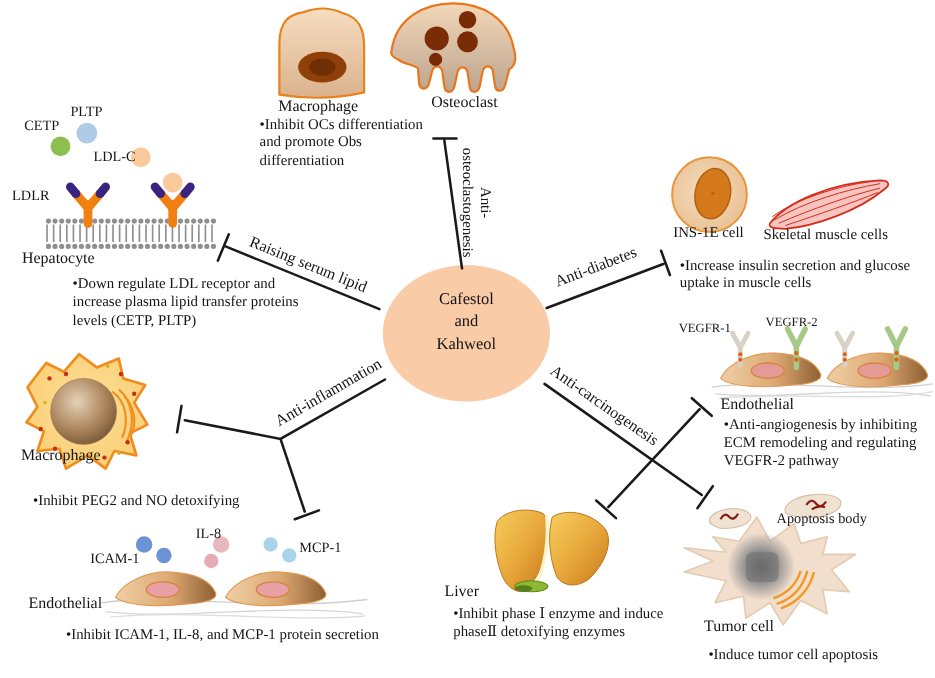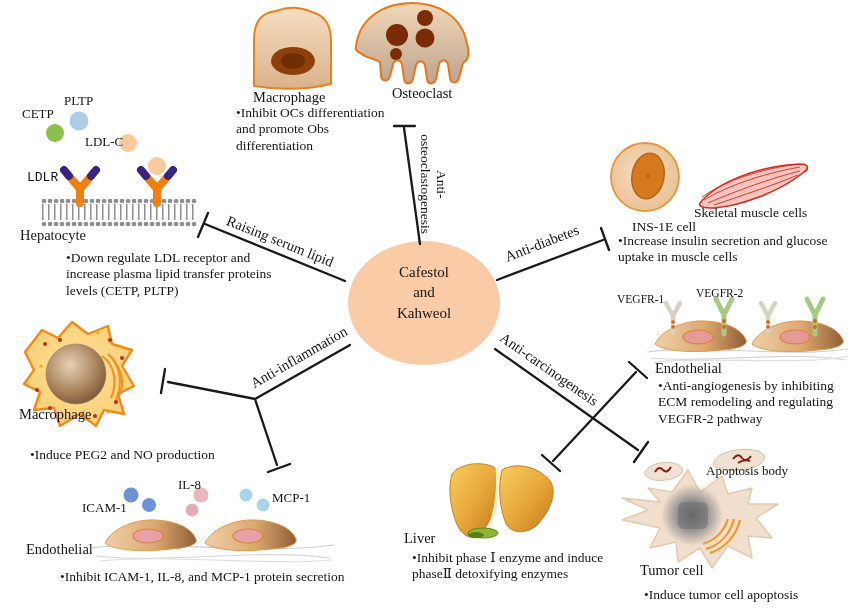"LDLR" div.lbl { font-family: Liberation Mono, monospace -> none; left: 27px -> 11px }
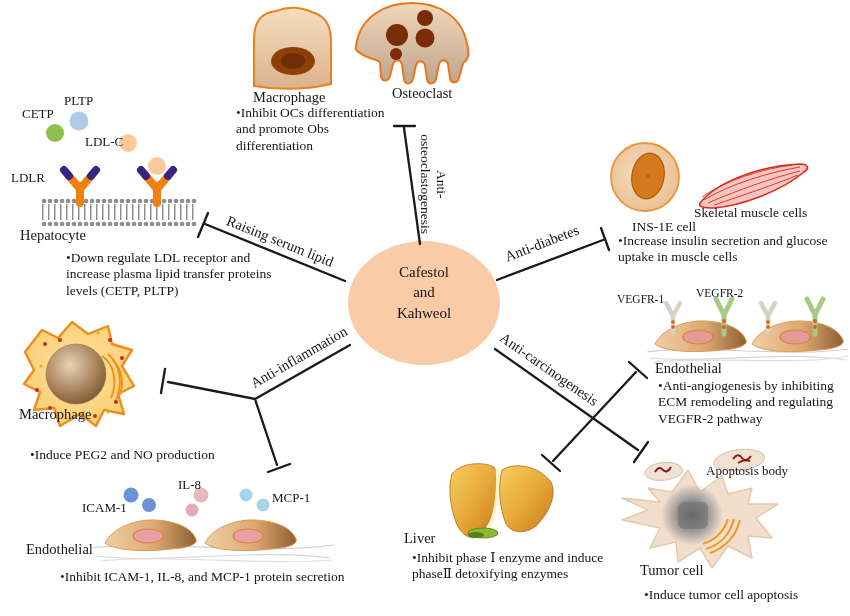"INS-1E cell" div.lbl { margin-left: 20px -> none; top: 219px -> 203px }
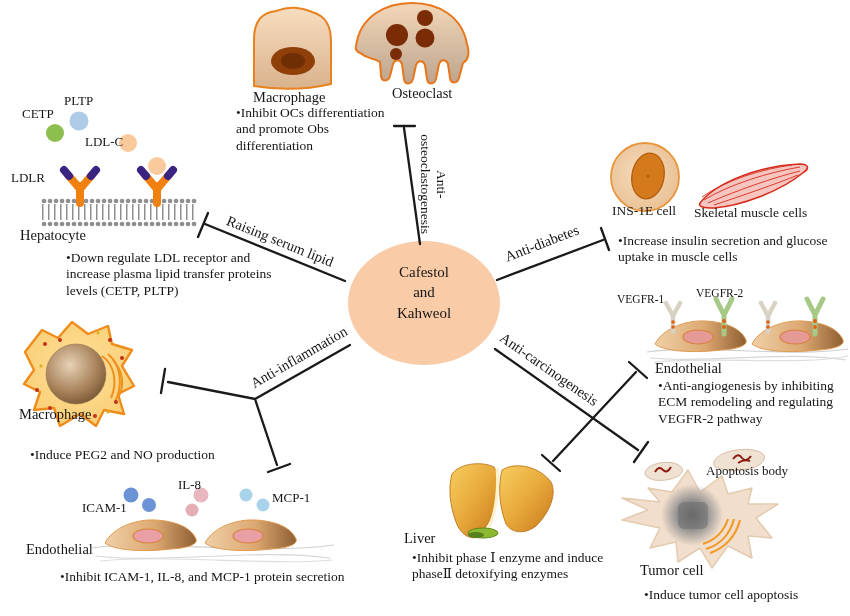"•Induce PEG2 and NO production" div.note { text: Induce PEG2 and NO production -> Inhibit PEG2 and NO detoxifying }
